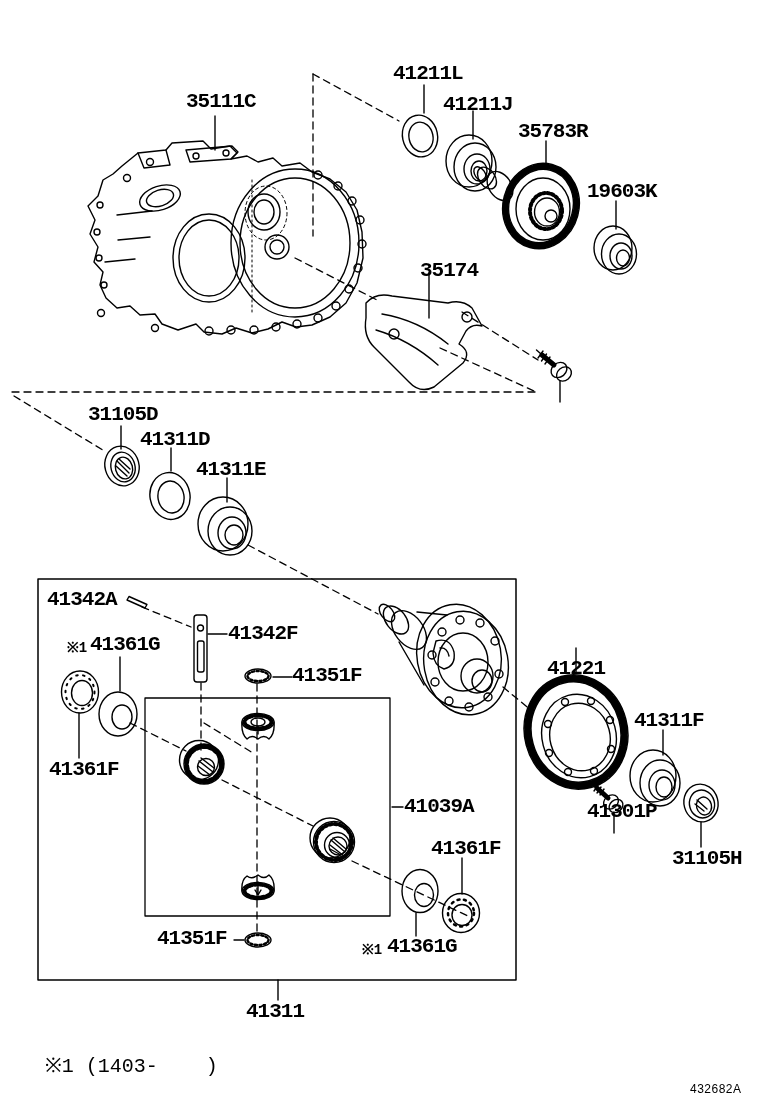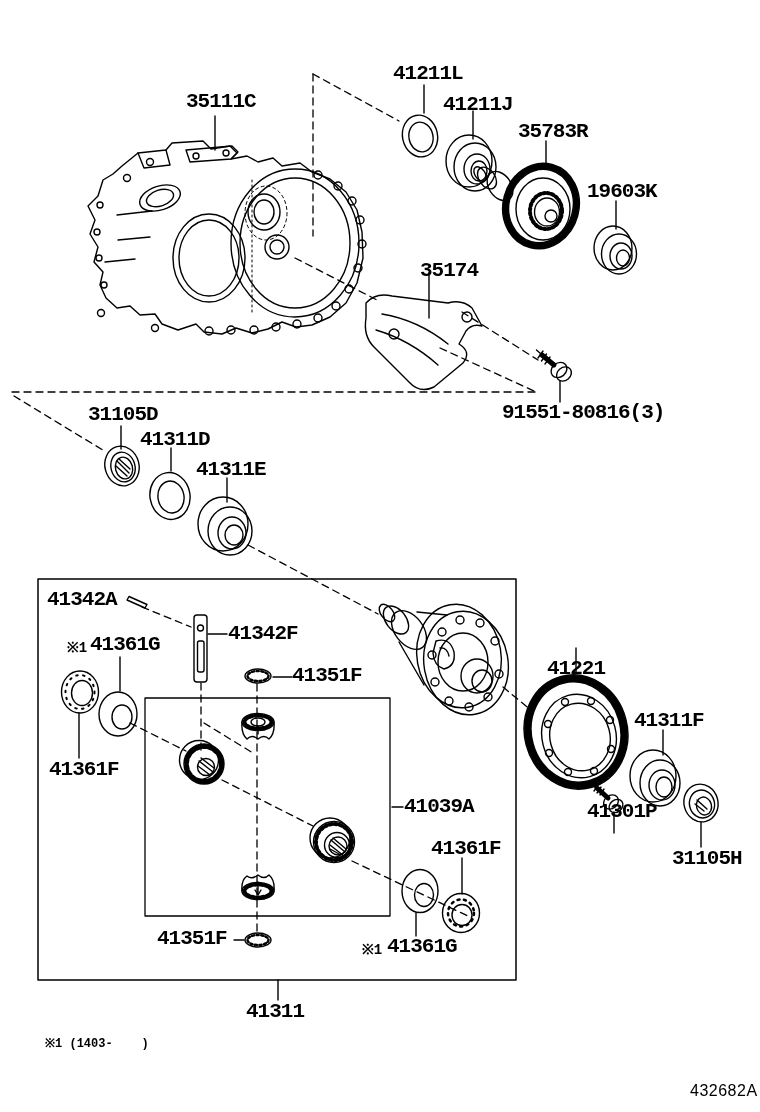"91551-80816(3)" div.lbl { html: <div>91551-80816(3)</div> -> none }
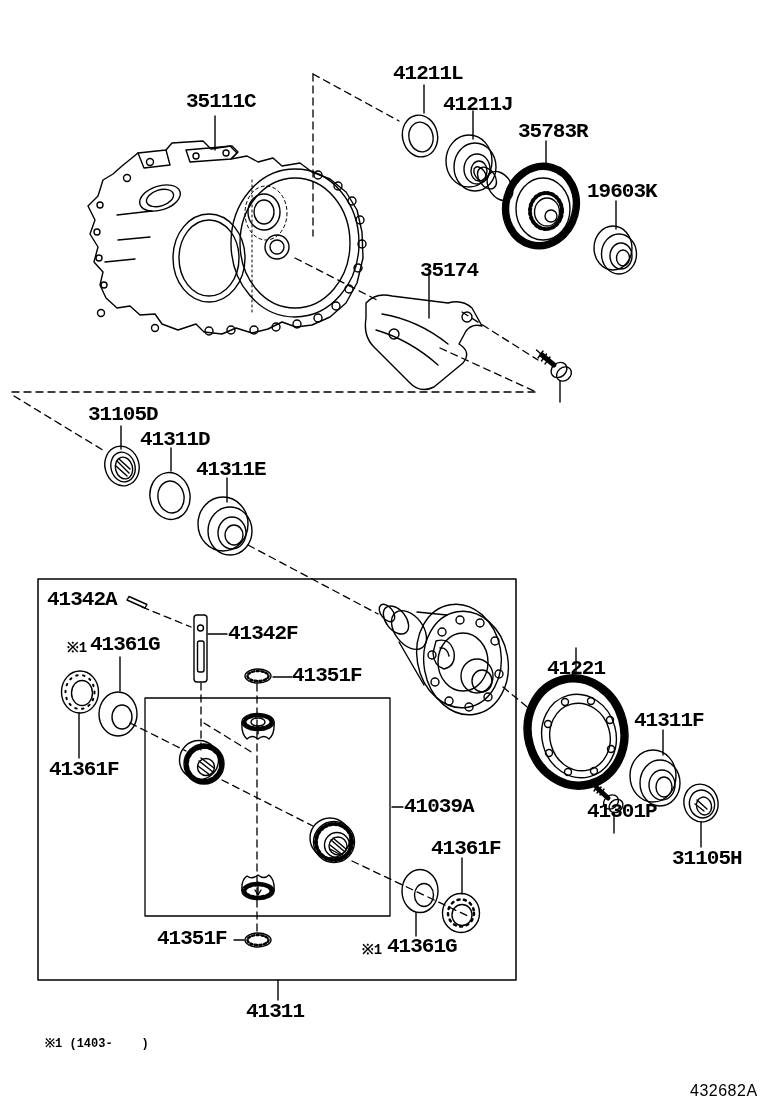"※1 (1403- )" .lbl.footnote { font-size: 12px -> 20px; font-weight: bold -> normal; margin-top: none -> 18px }
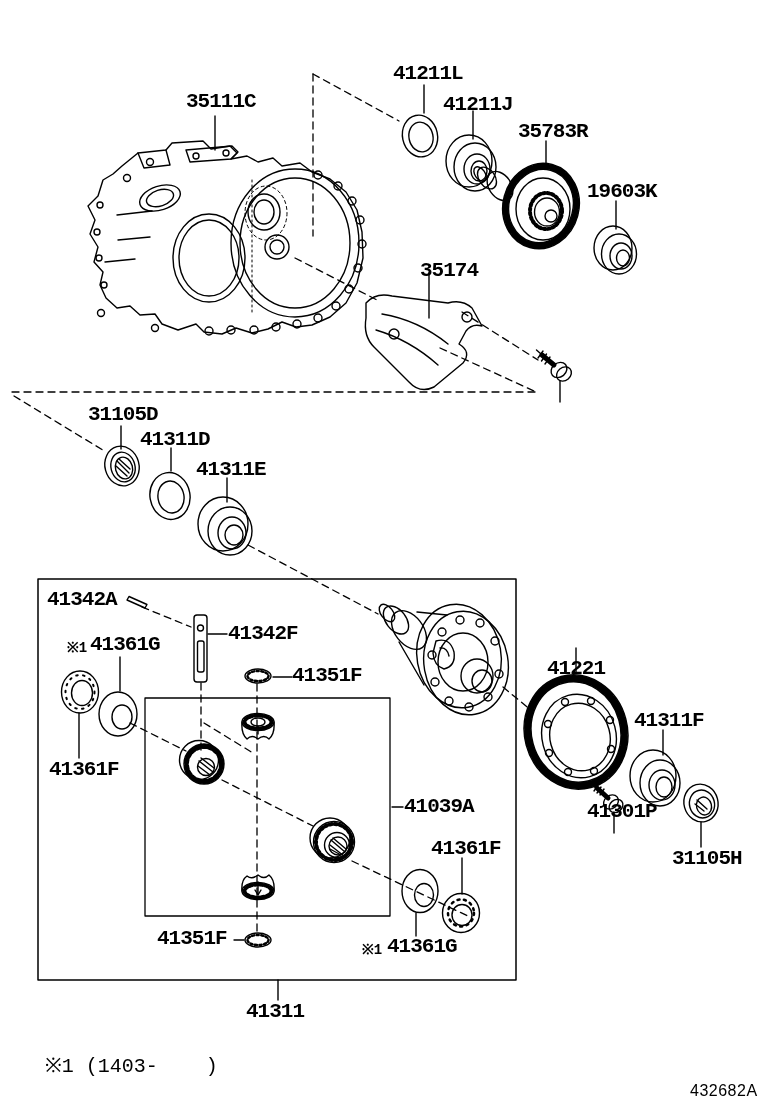"432682A" .lbl.figcode { font-size: 16px -> 12px }
